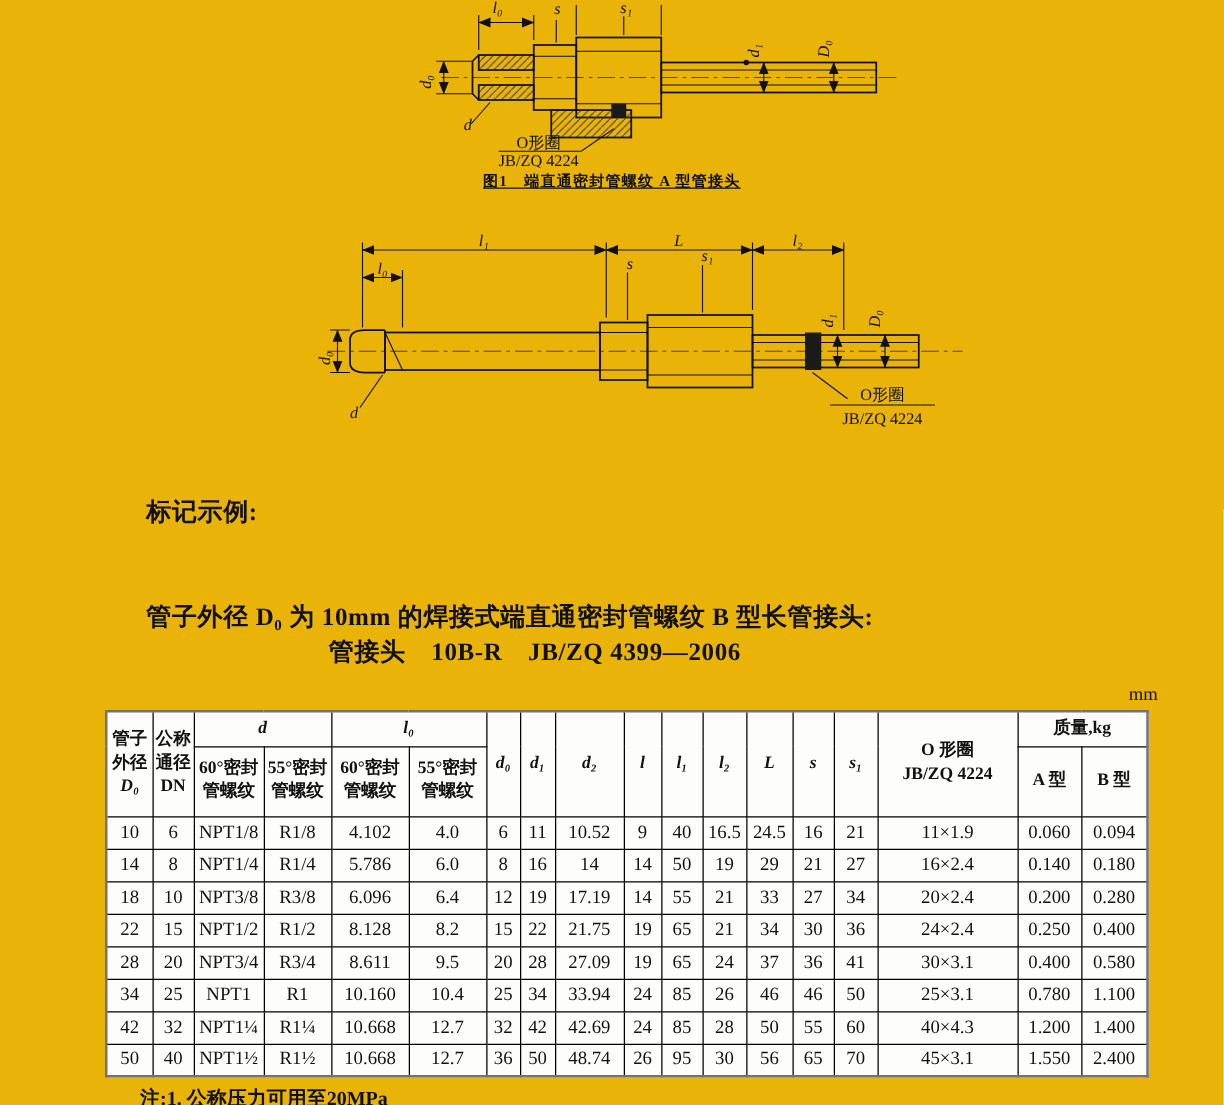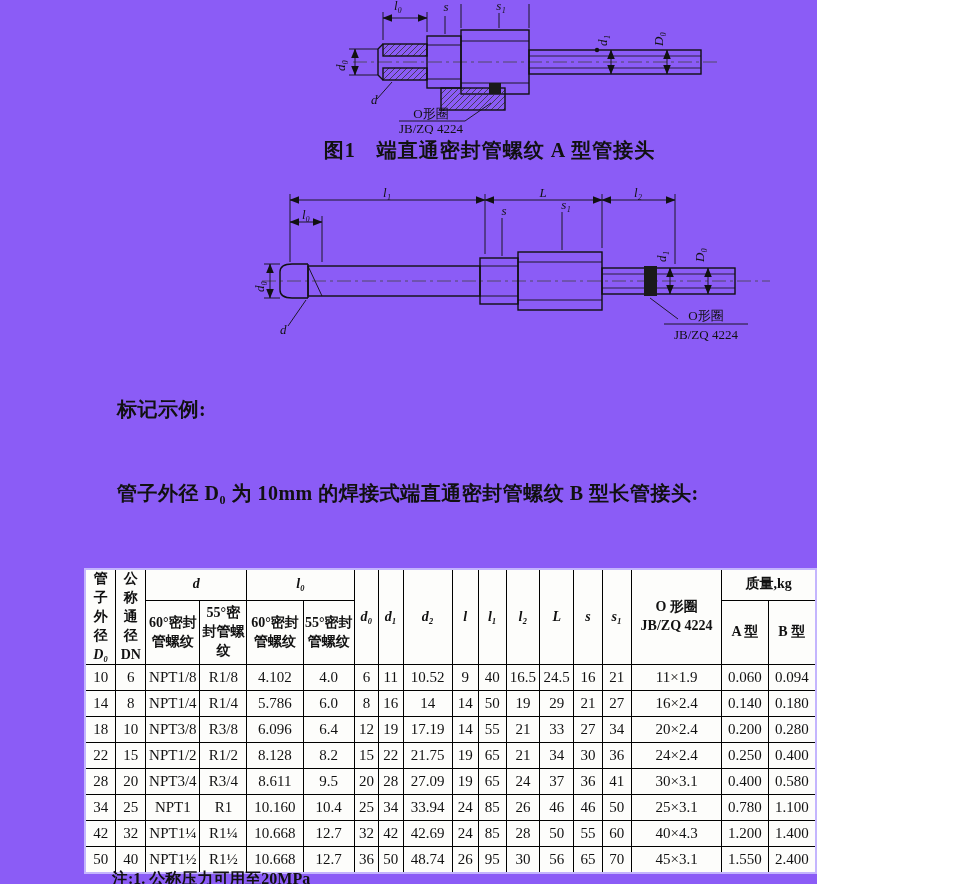"l₀" .page { background: #8b5cf6 -> #eab308; width: 817px -> 979px }
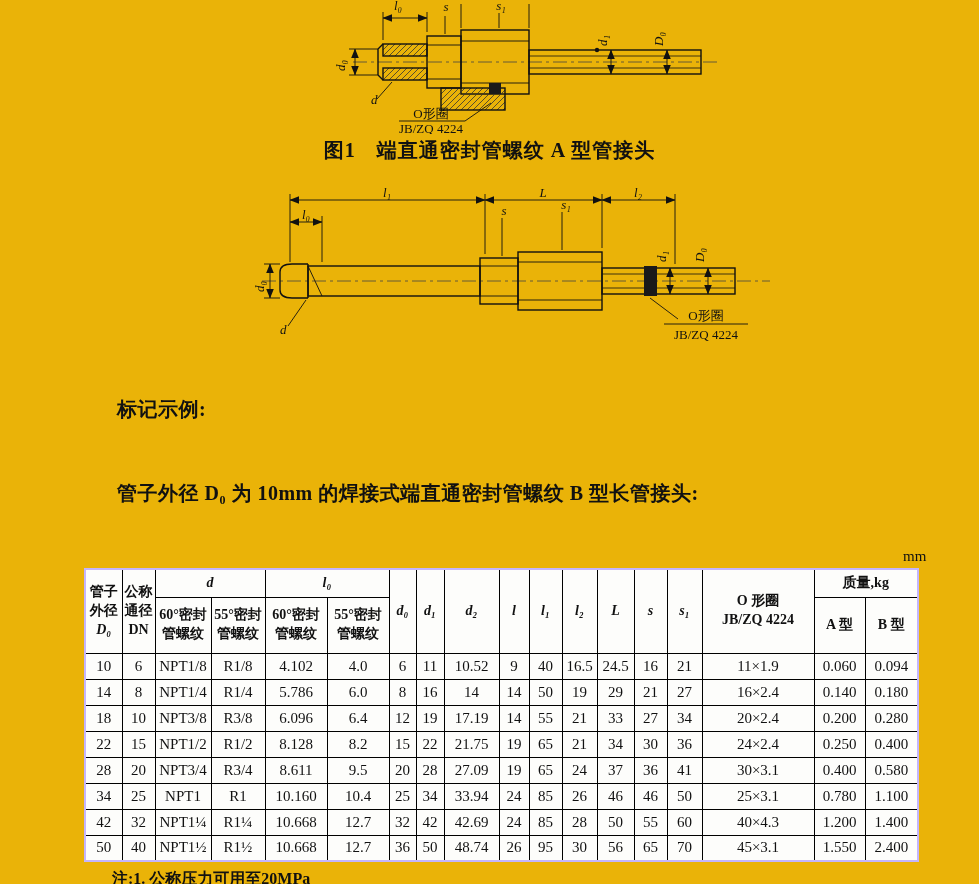"图1 端直通密封管螺纹 A 型管接头" .caption { font-size: 20px -> 12px; text-decoration: none -> underline }
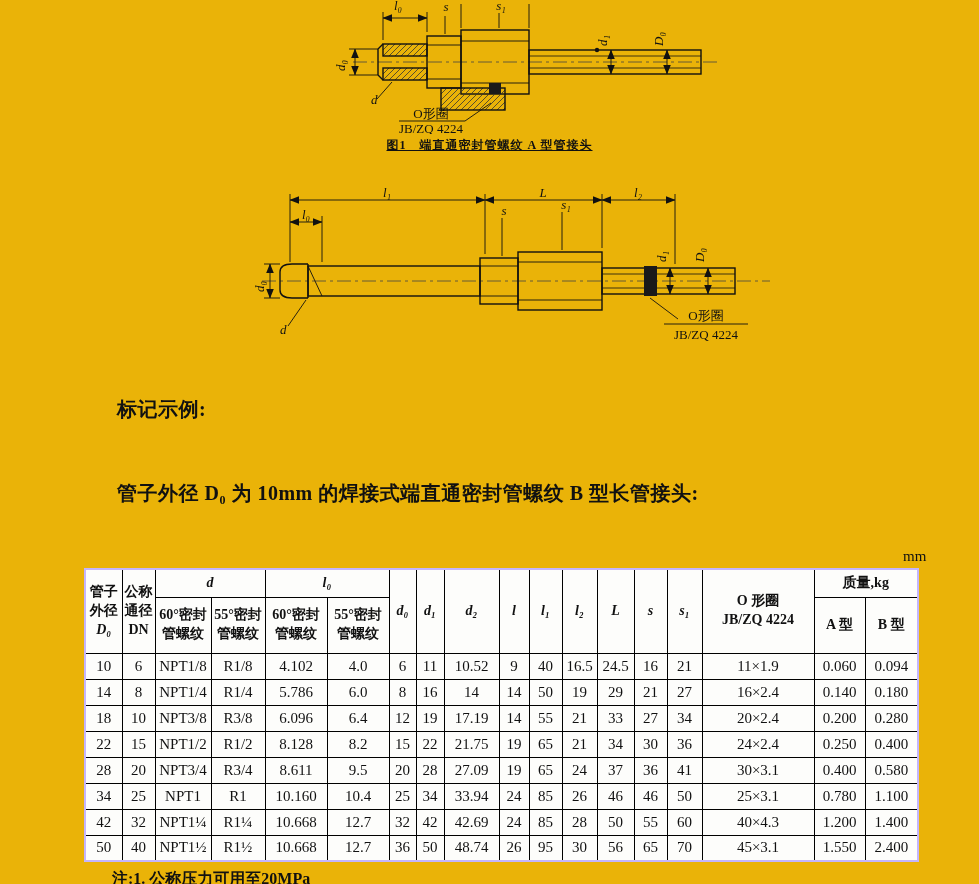"管接头 10B-R JB/ZQ 4399—2006" div.markline { html: none -> <div>管接头 10B-R JB/ZQ 4399—2006</div> }
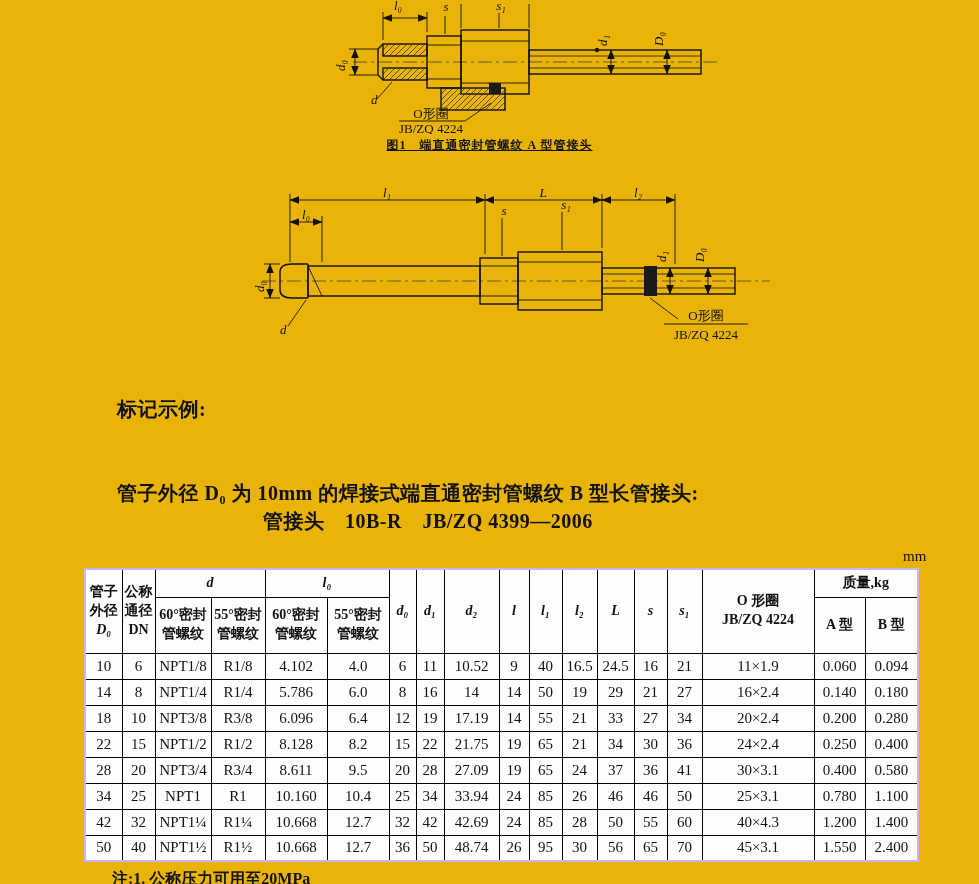"管子" table.dim { border: 2px solid #c4b5fd -> 2px solid #737373 }
